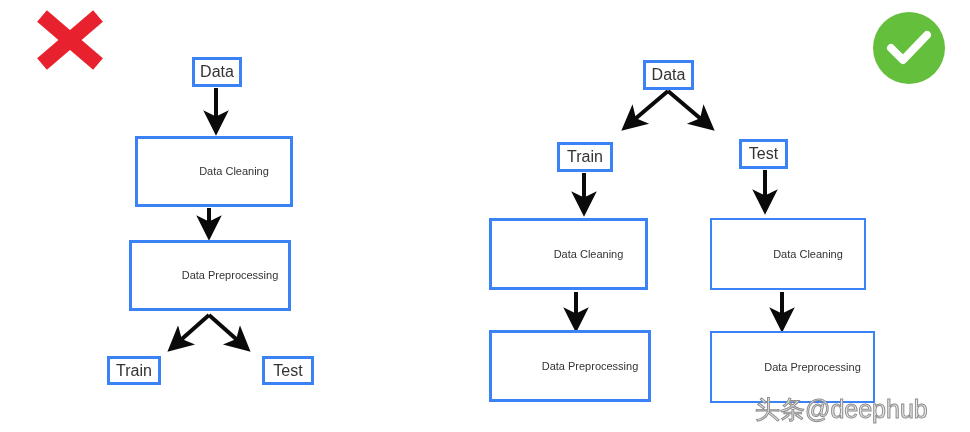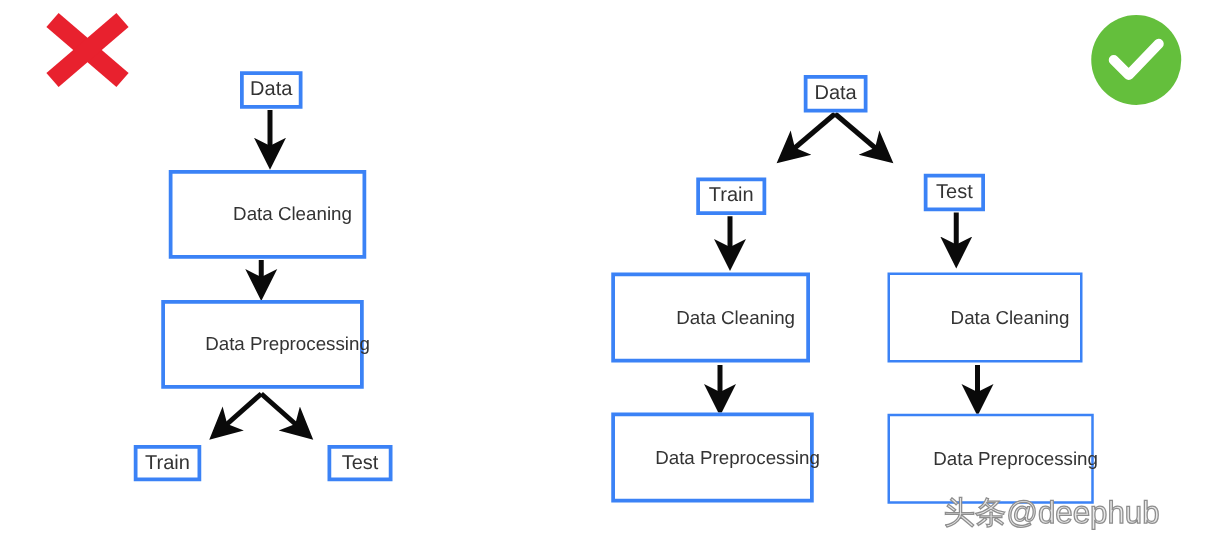"Data Cleaning" .node.big { font-size: 15px -> 11px }
